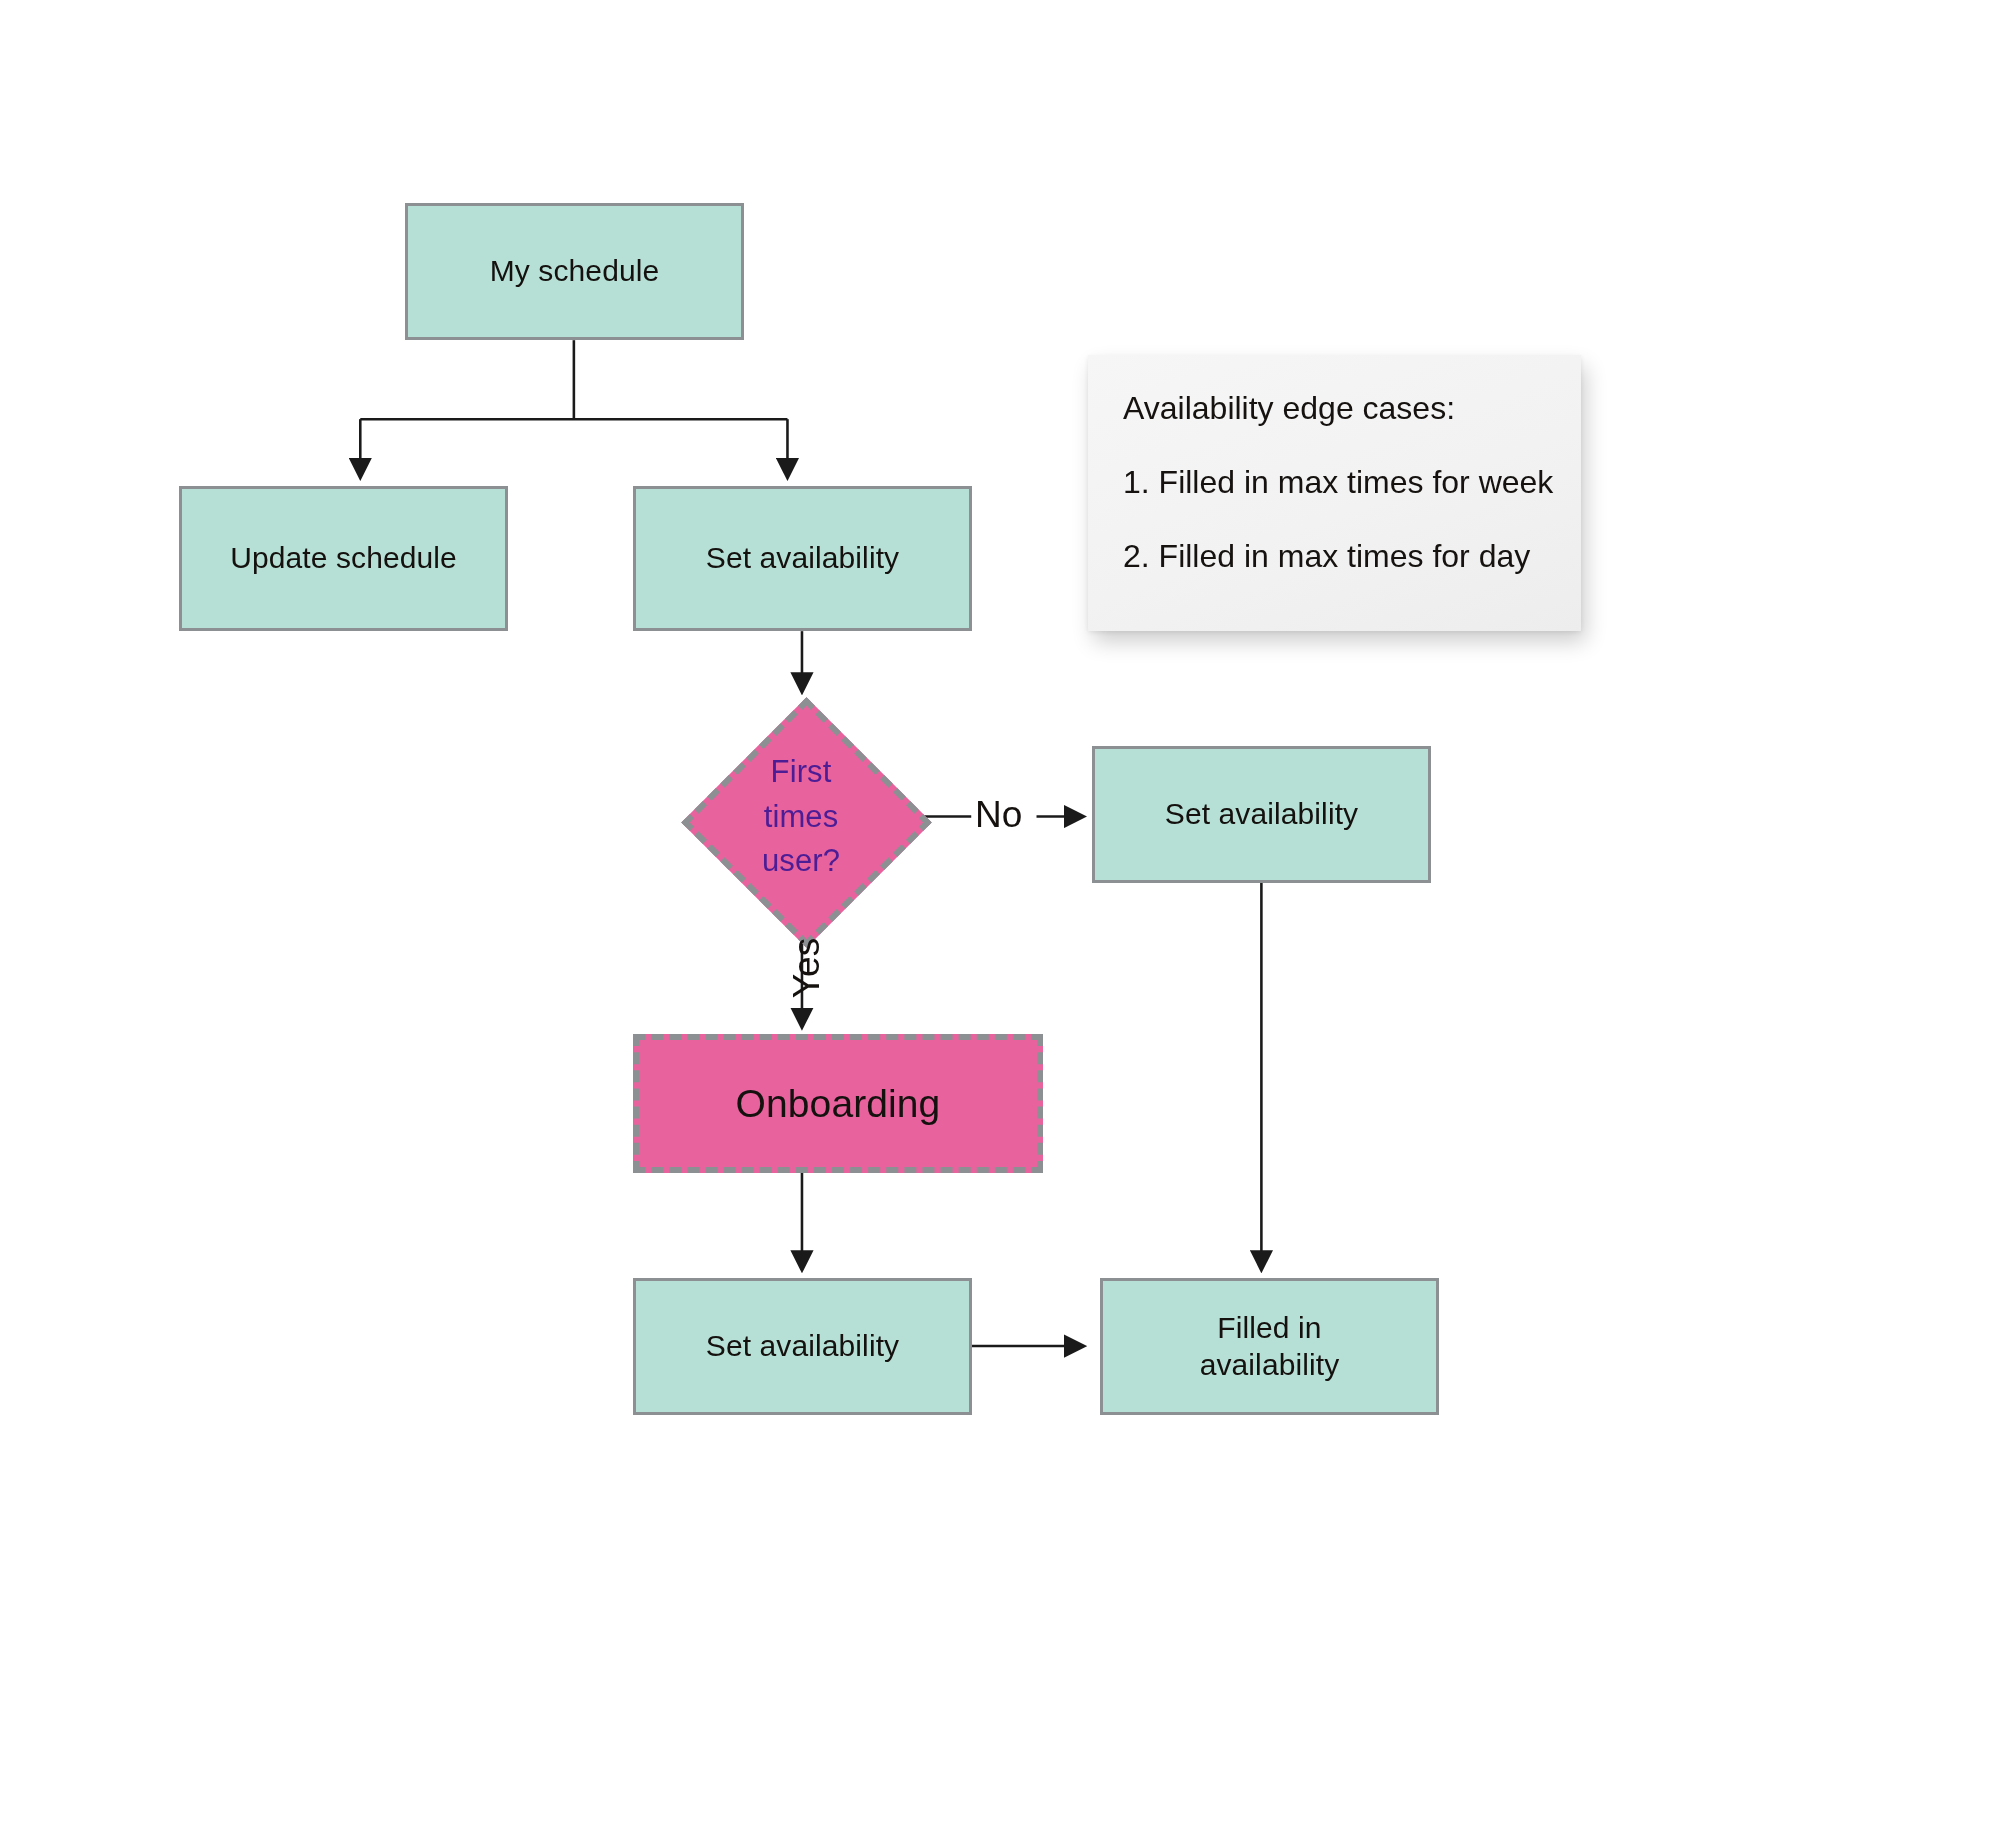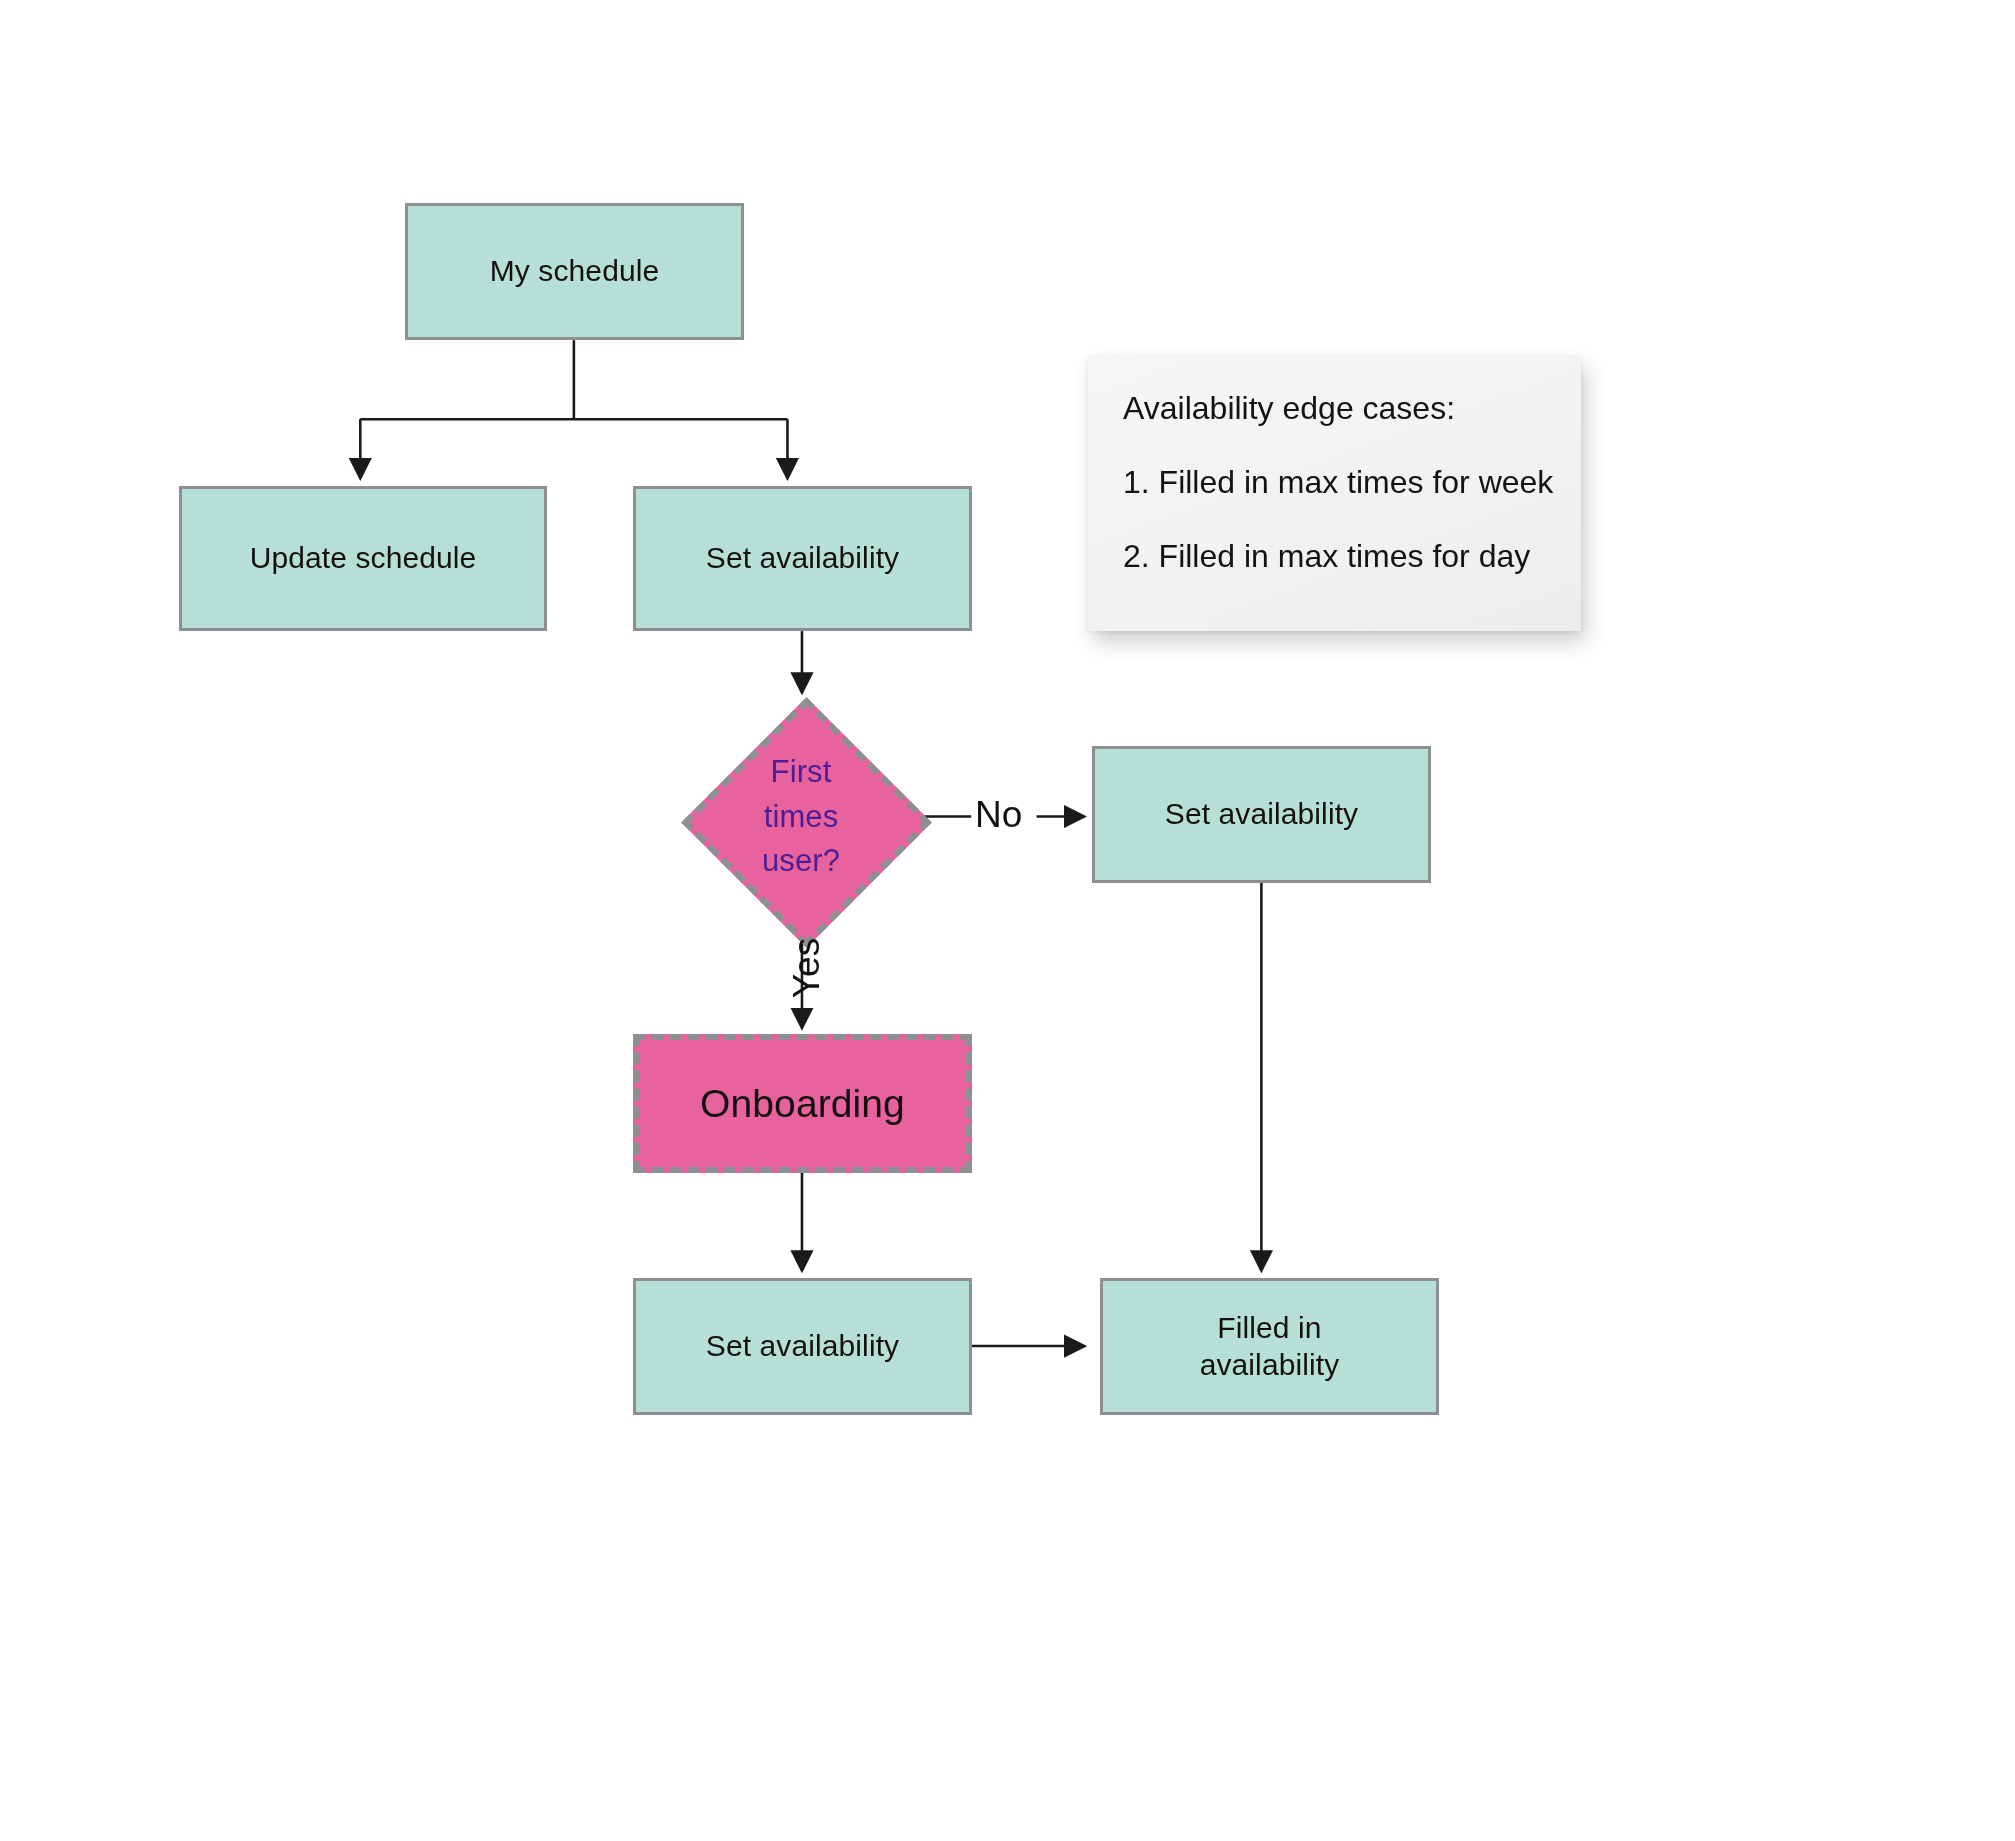"Update schedule" div.node { width: 368px -> 329px }
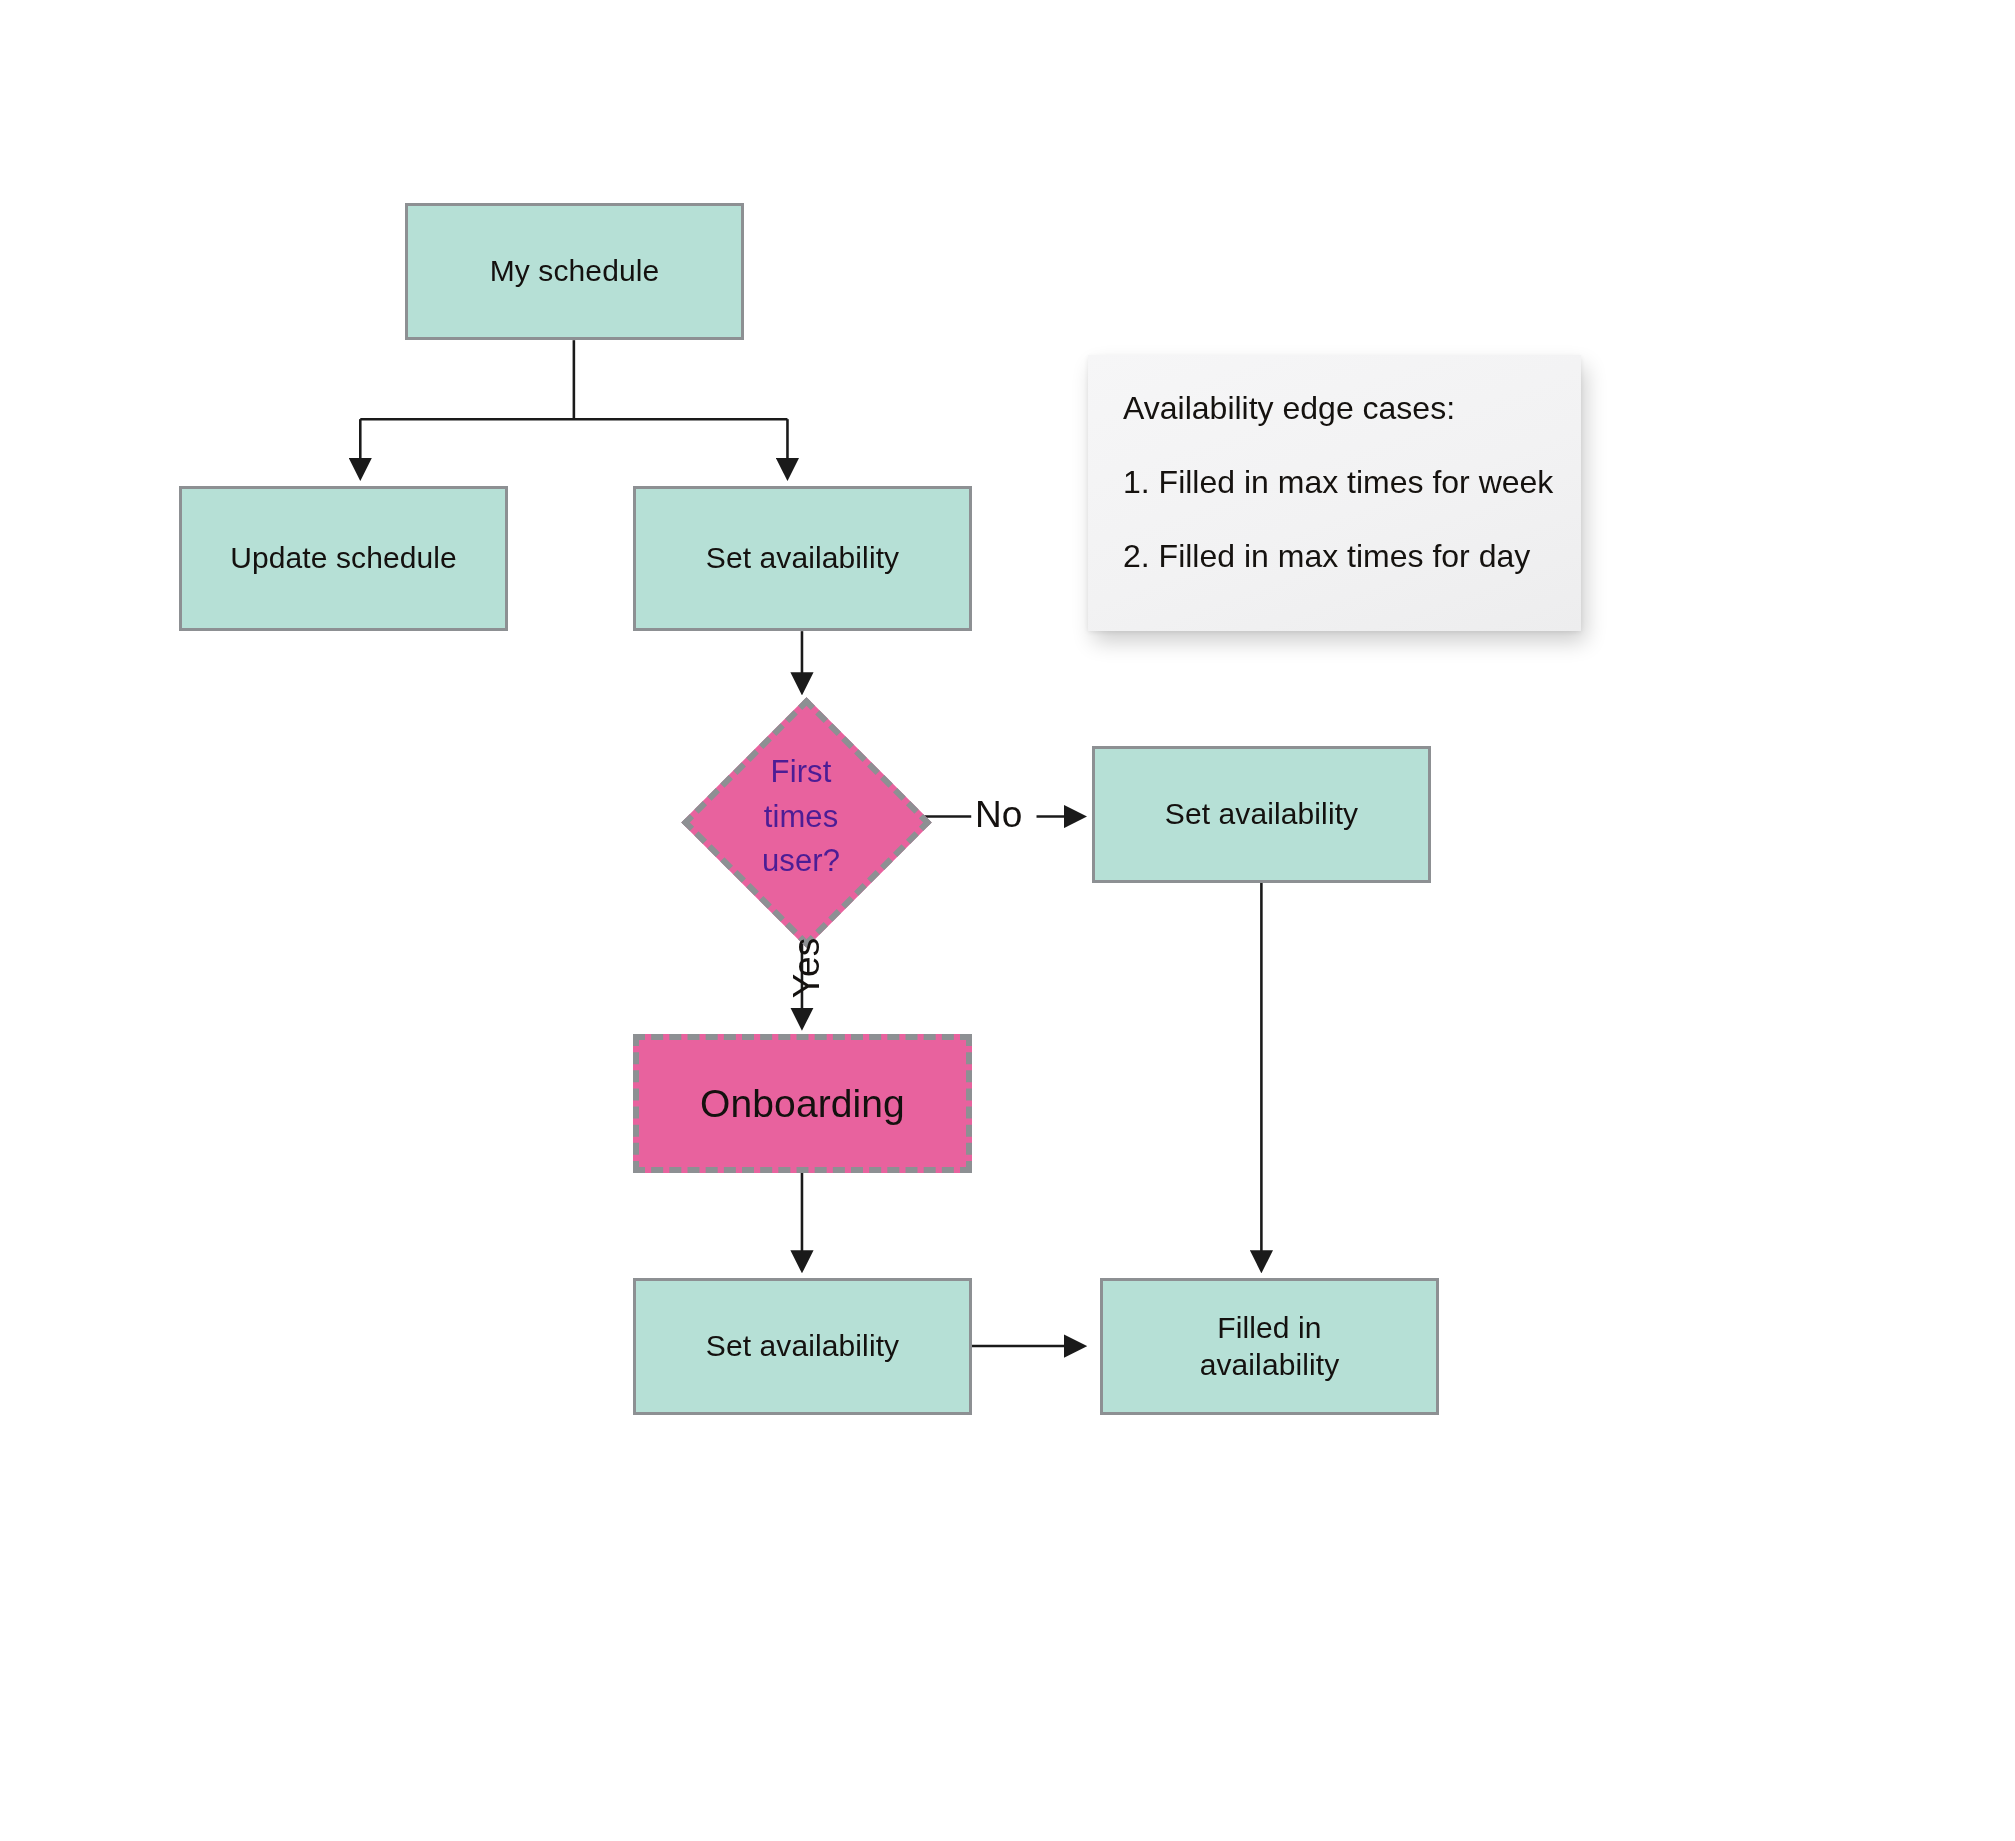"Onboarding" div.node { width: 339px -> 410px }
